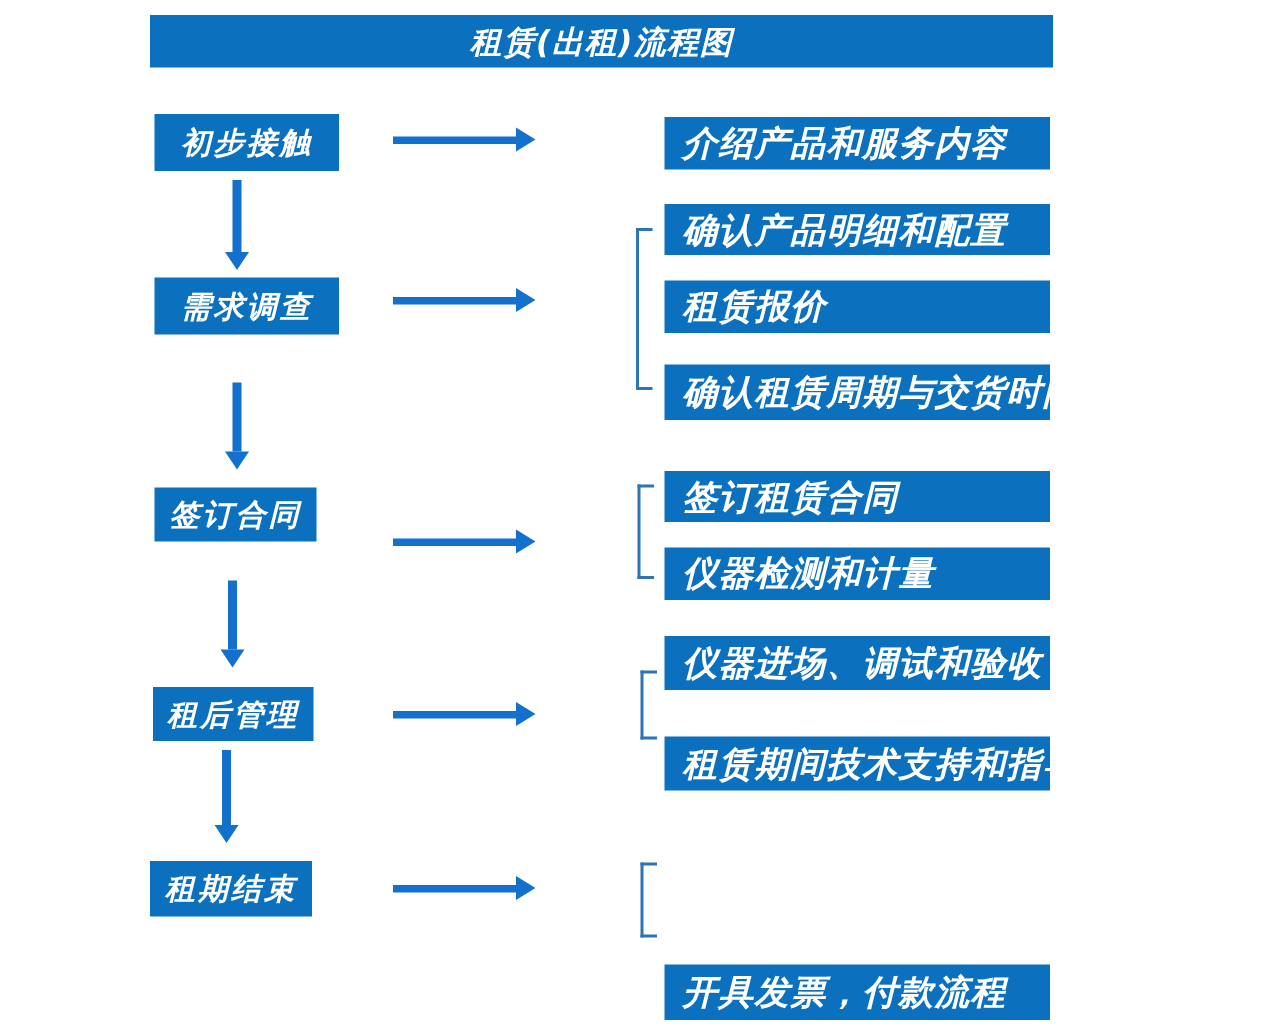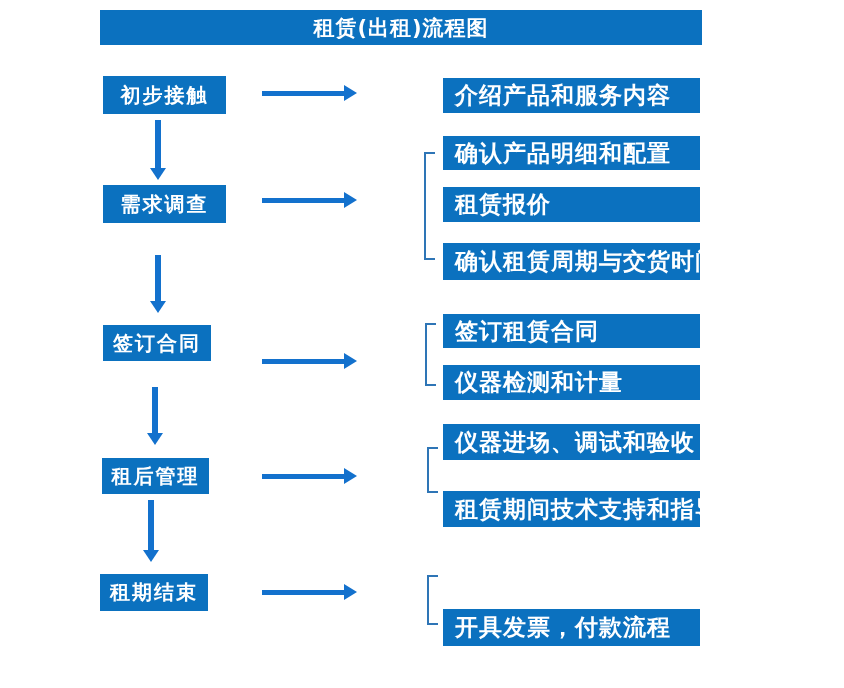"租赁(出租)流程图" .canvas { font-style: none -> italic }
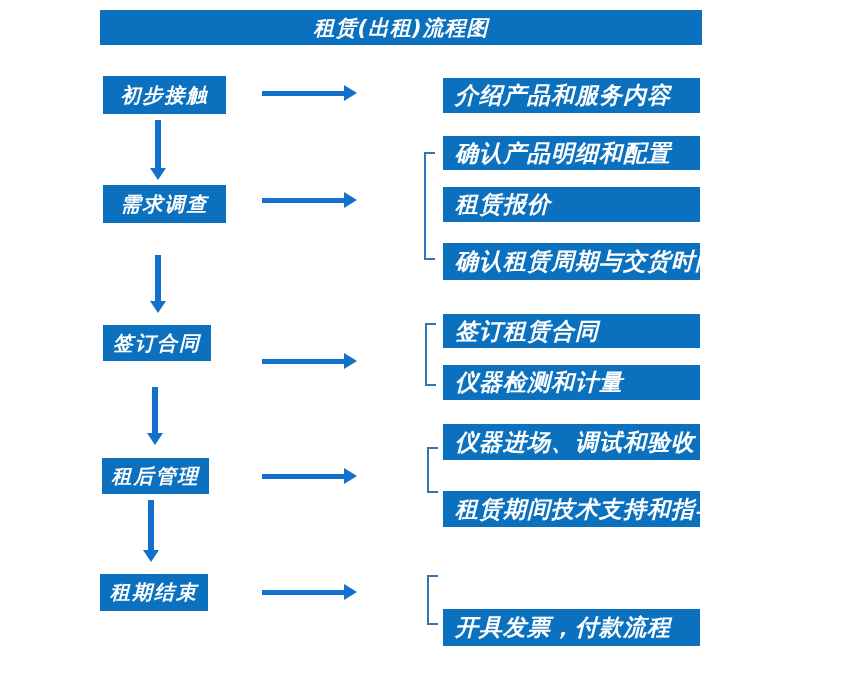"开具发票，付款流程" div.detail-box { top: 609px -> 643px }
